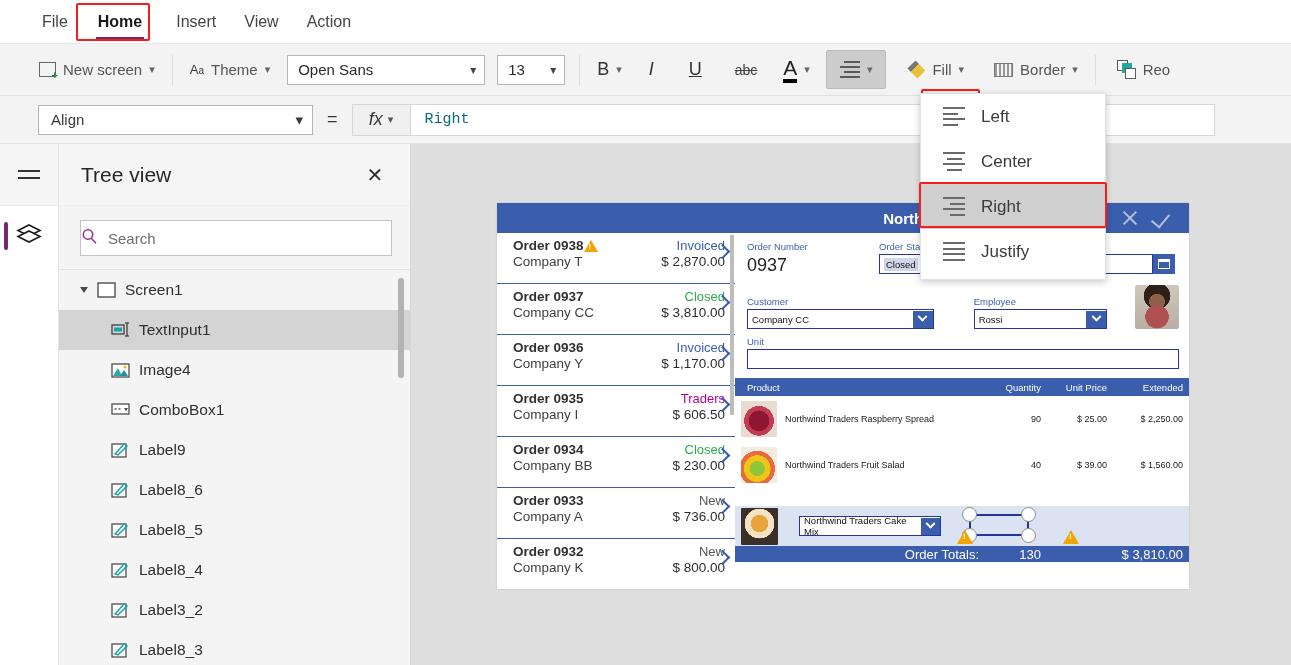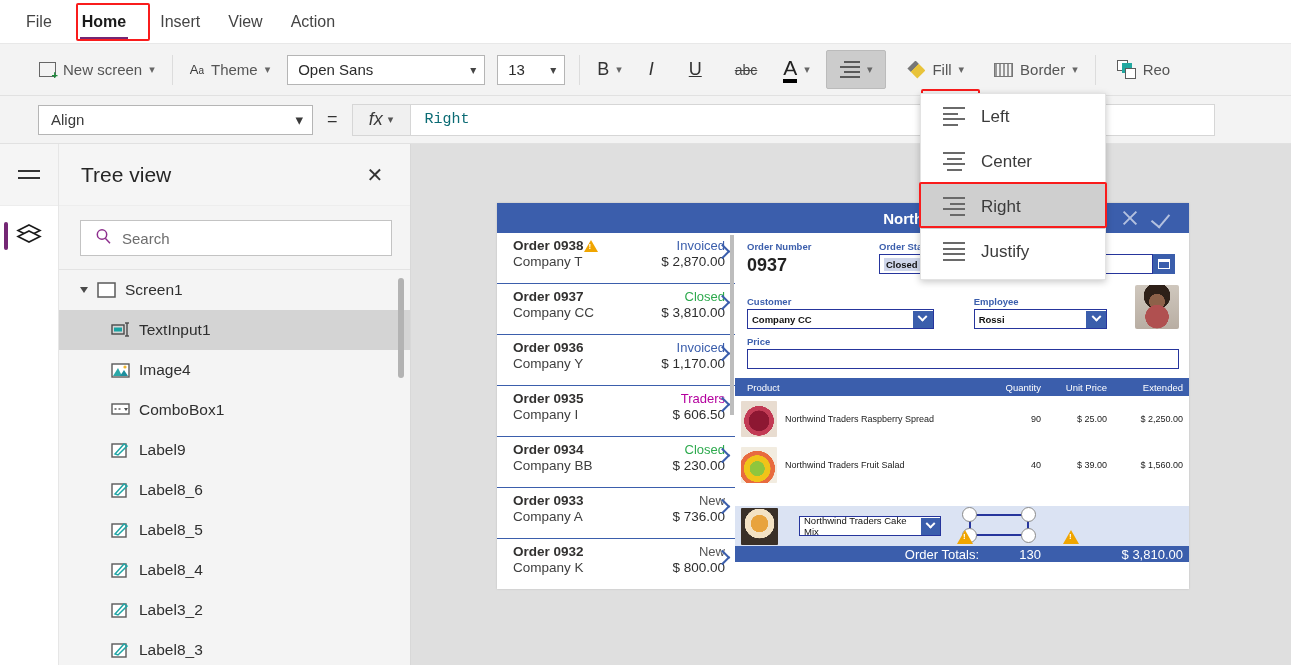"File" .menubar { padding-left: 12px -> 28px }
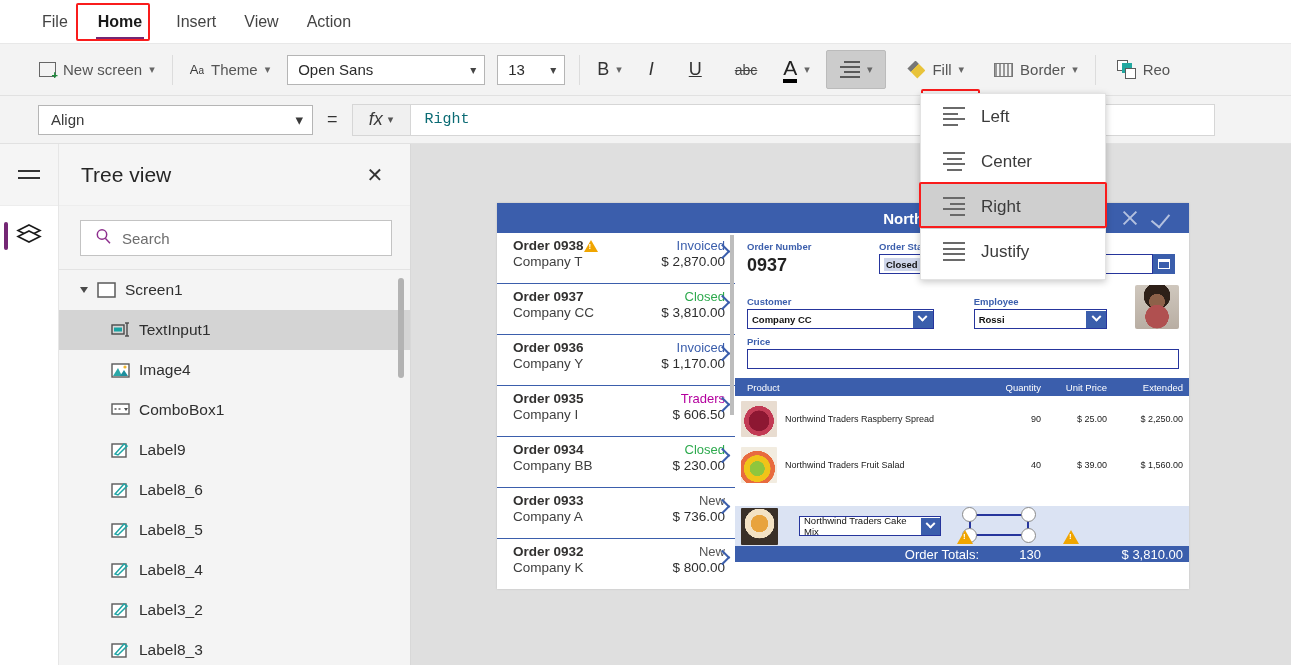"Search" .searchbox { padding-left: 14px -> none }
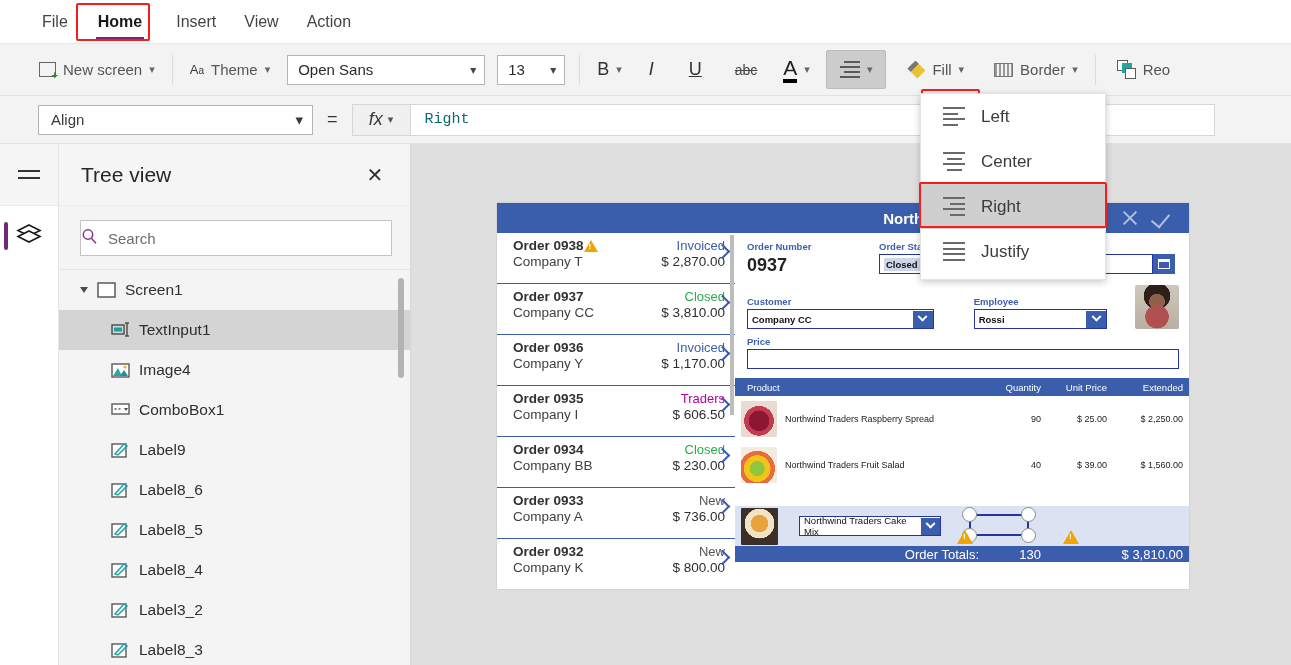"Order Number" .fld { font-weight: bold -> none }
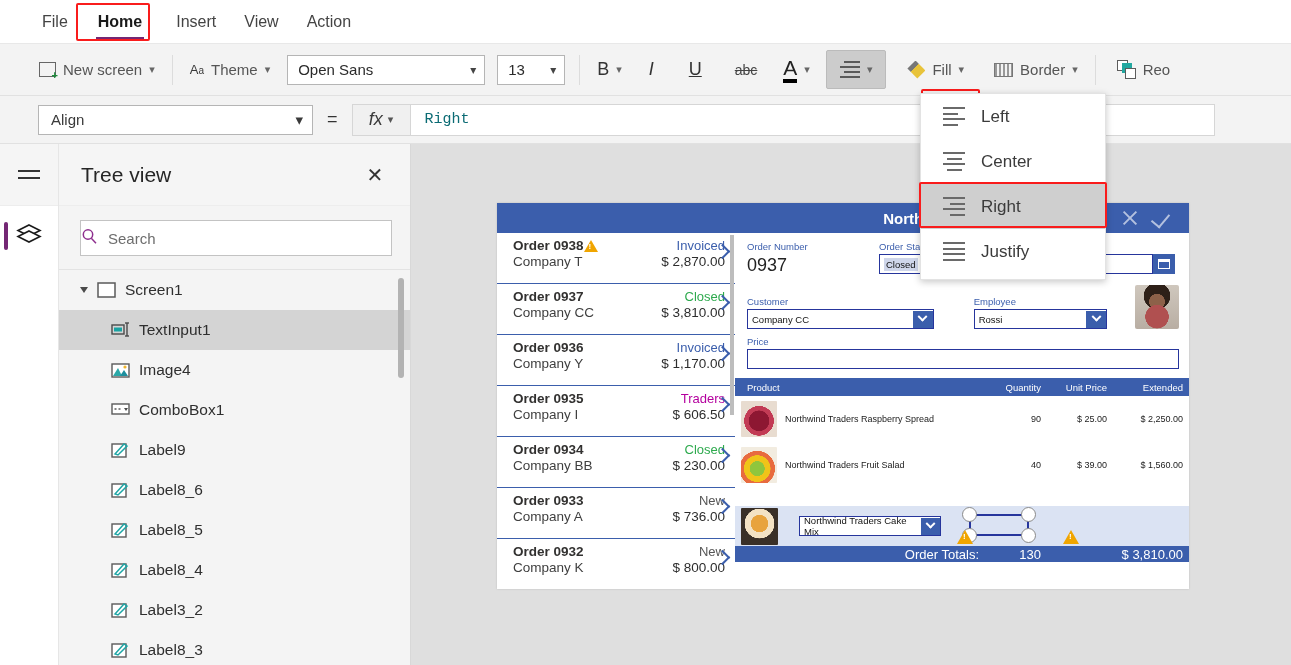"Price" div.flab { text: Price -> Unit }
